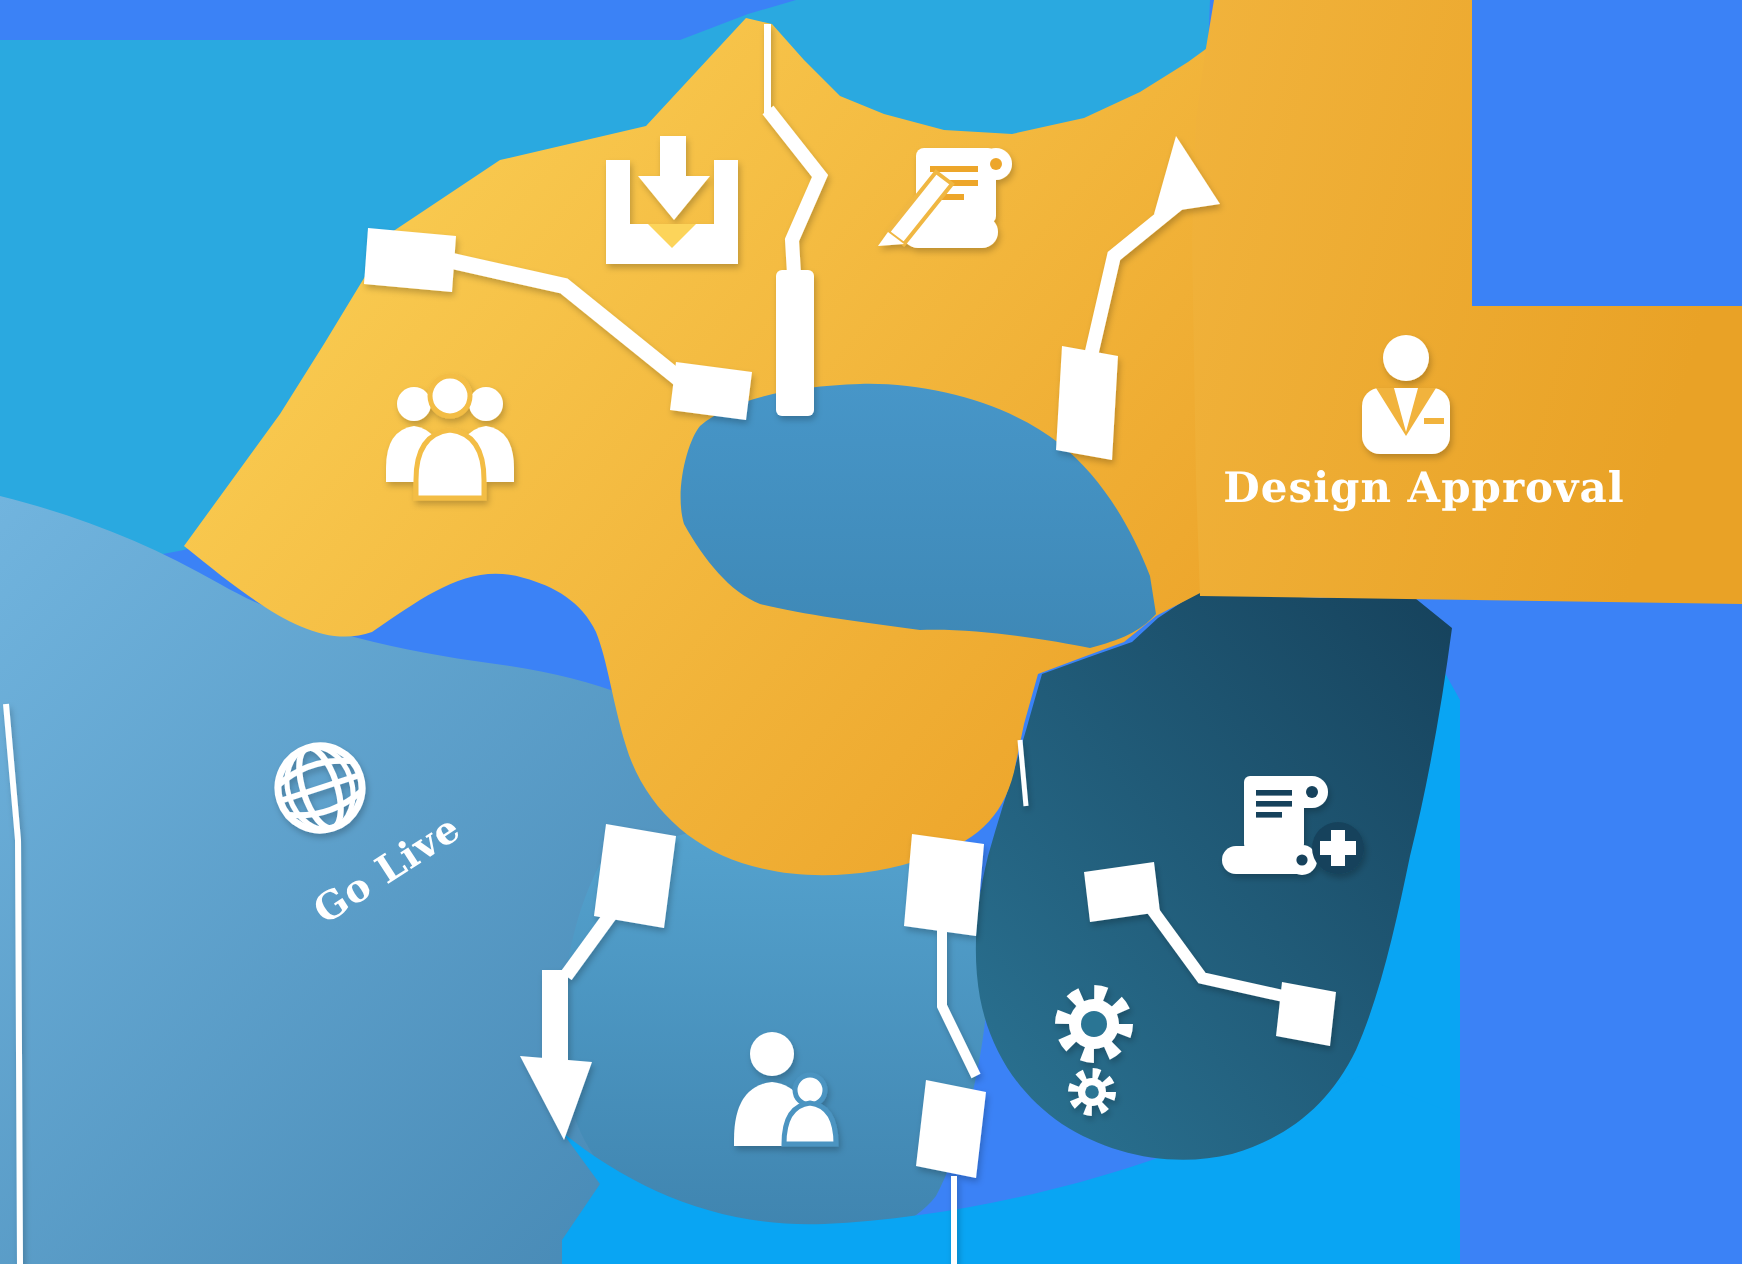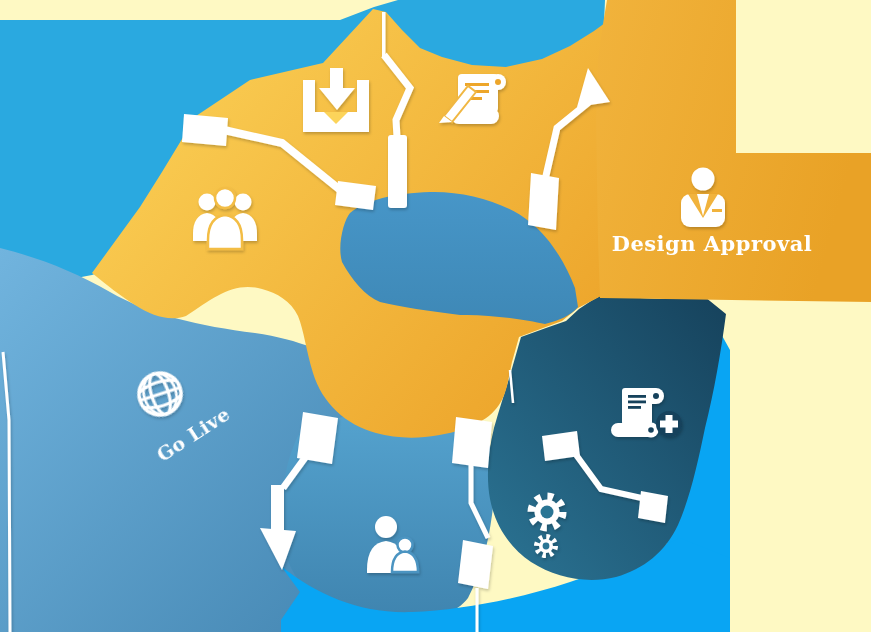"Design Approval" .stage { background: #fef9c3 -> #3b82f6 }
